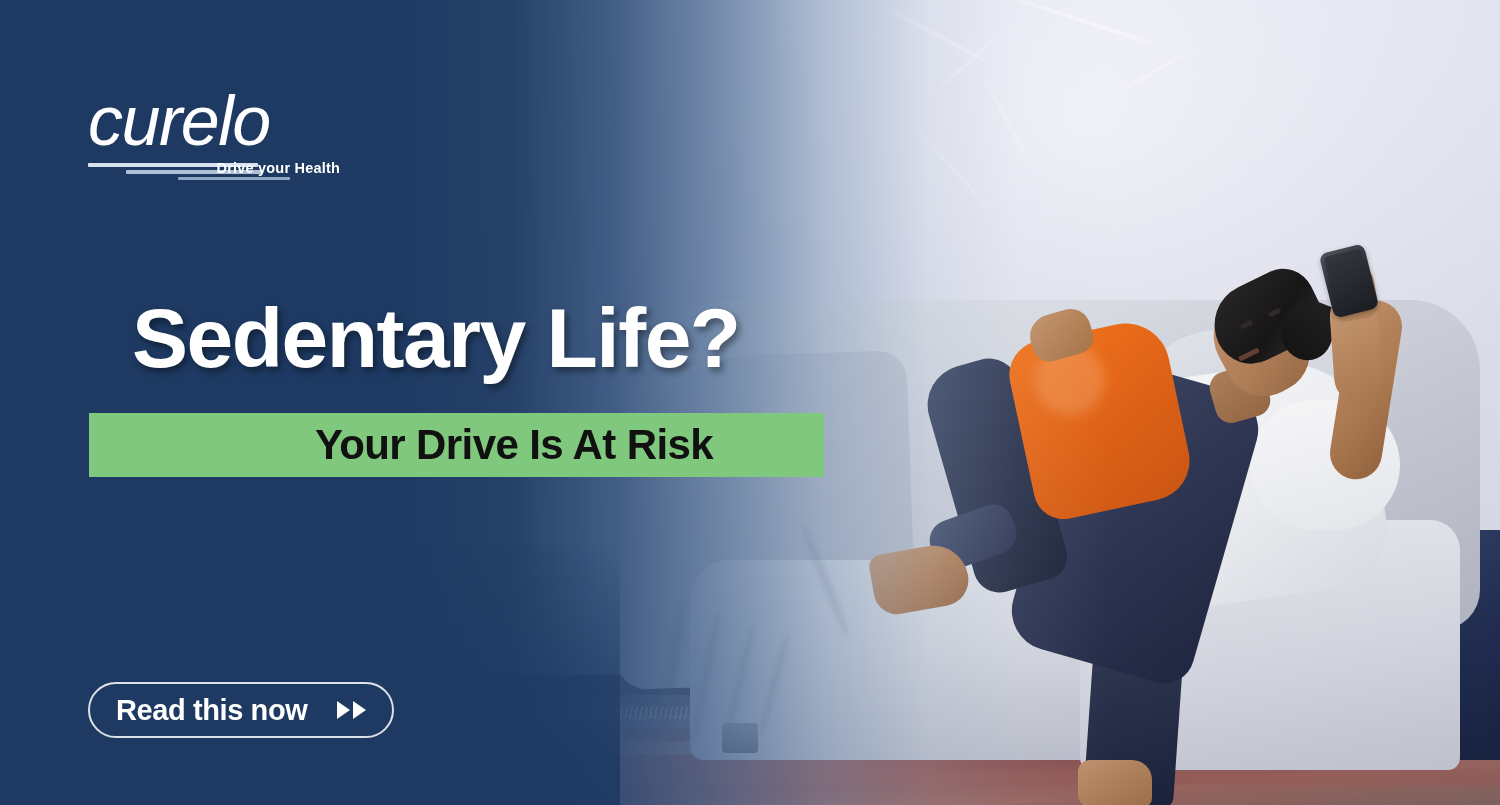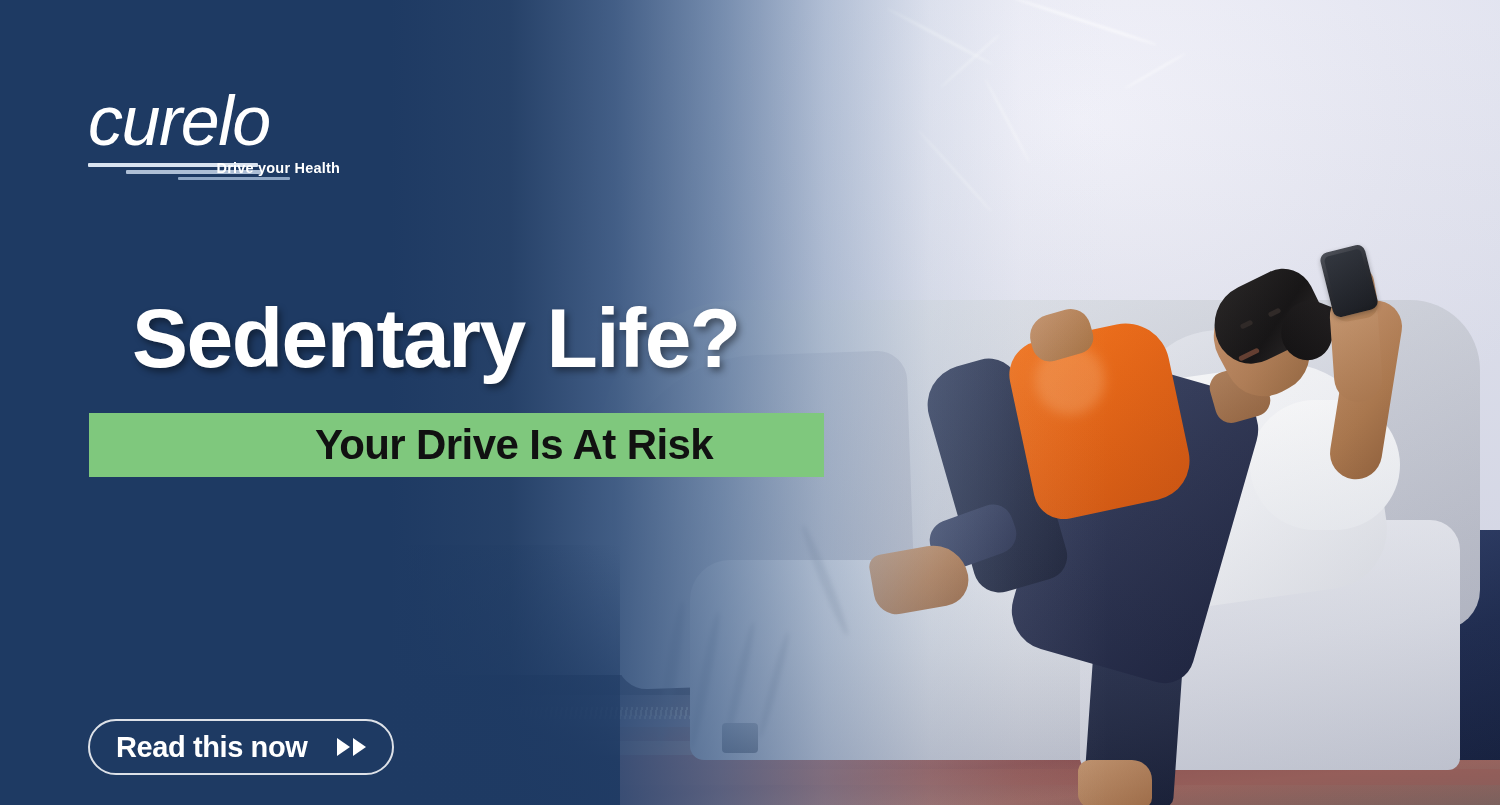"Read this now" .cta { margin-top: 37px -> none }
